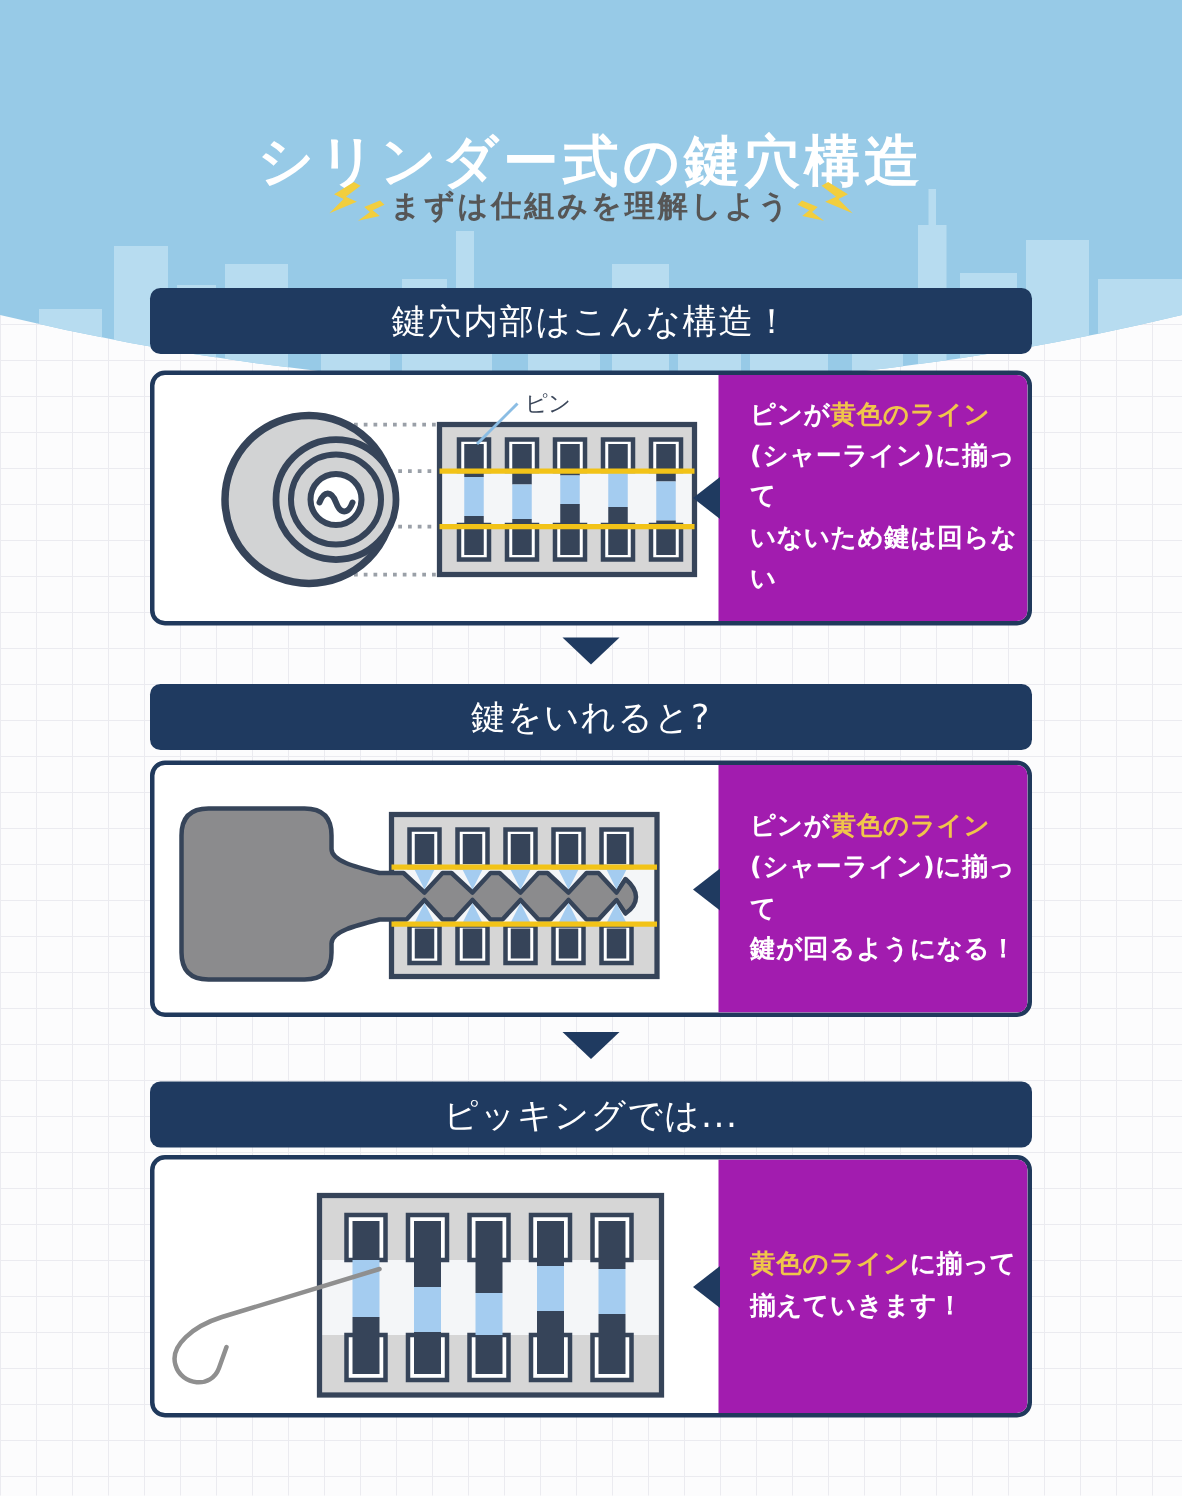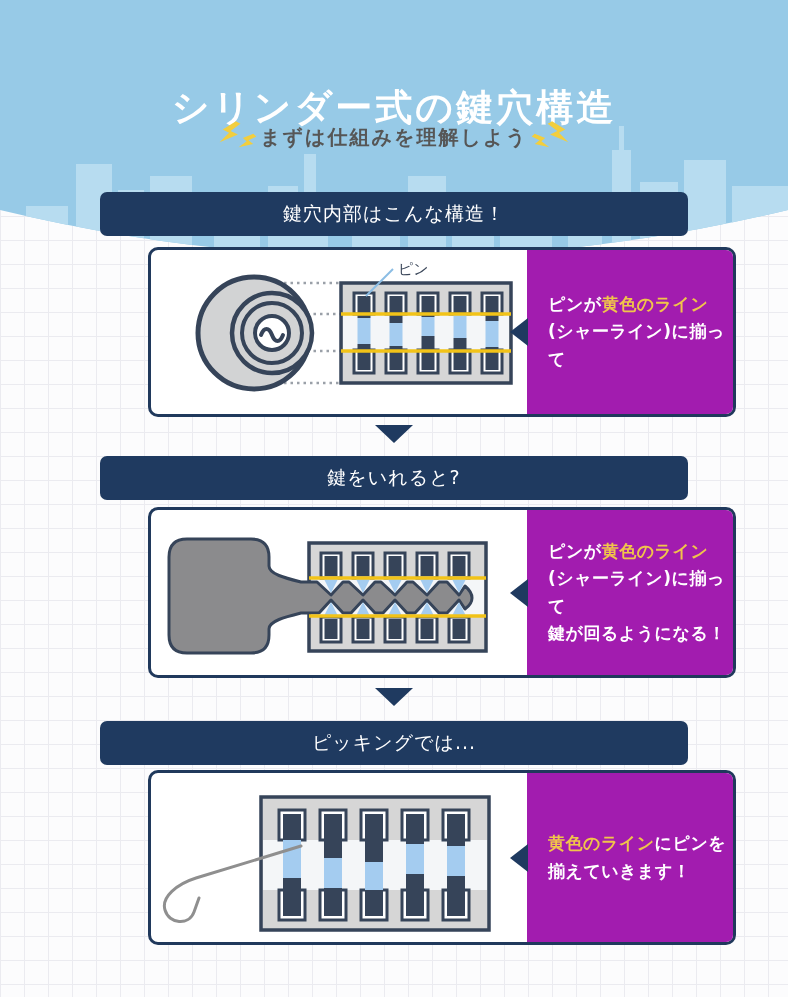"鍵穴内部はこんな構造！" .bar { font-size: 19px -> 23px }
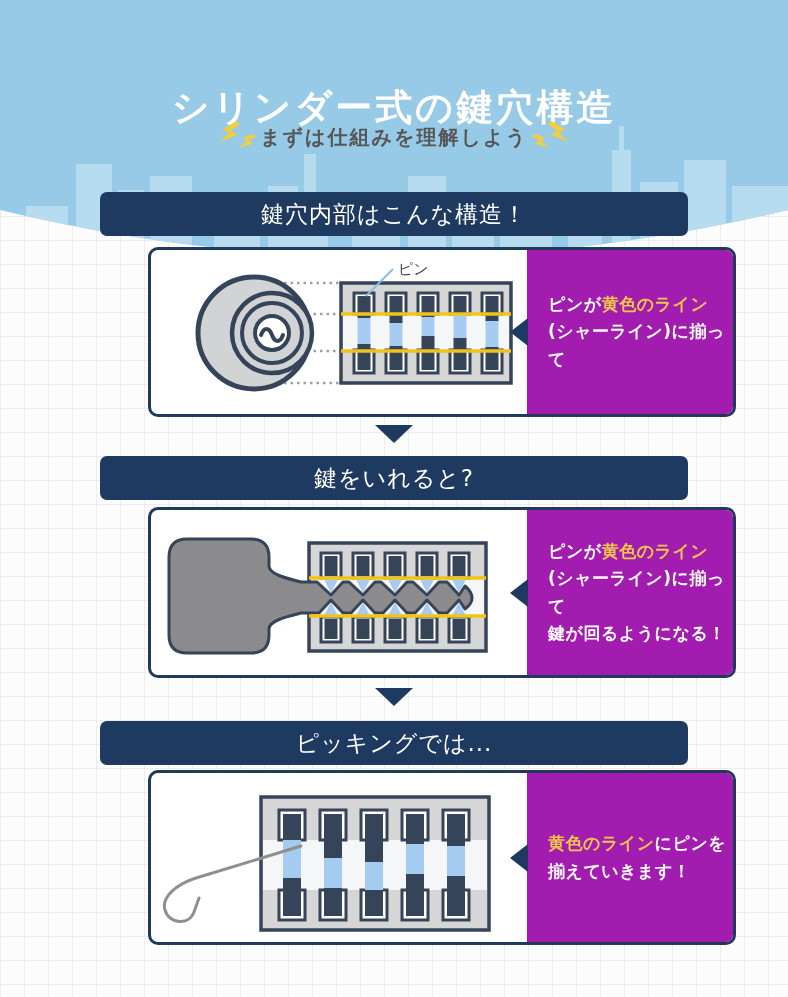"ピン" .card { margin-left: 48px -> none }
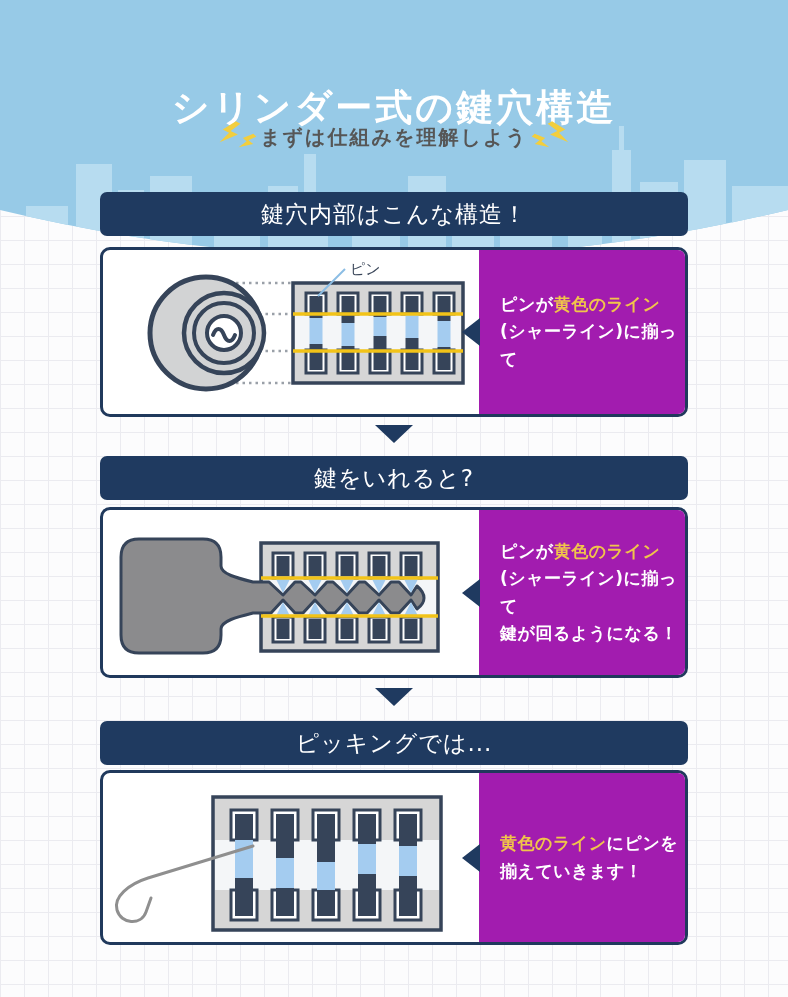"いないため鍵は回らない" div { html: none -> <div><span>いないため鍵は回らない</span></div> }
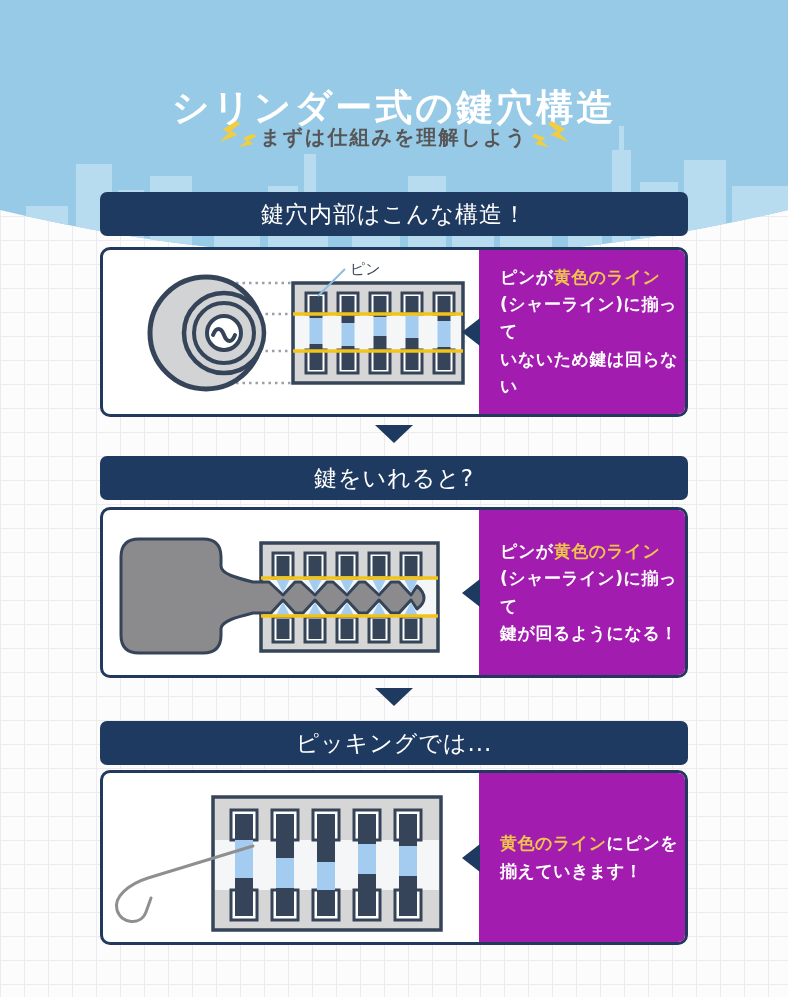"にピンを" span { text: ピンを -> 揃って }
